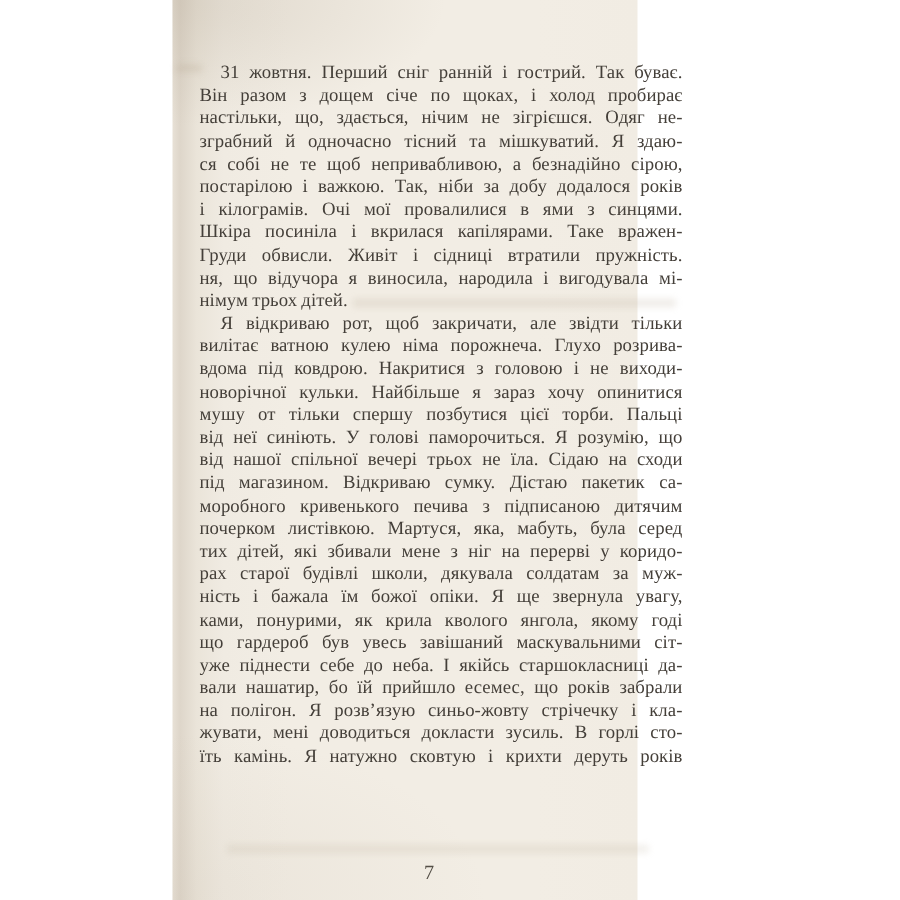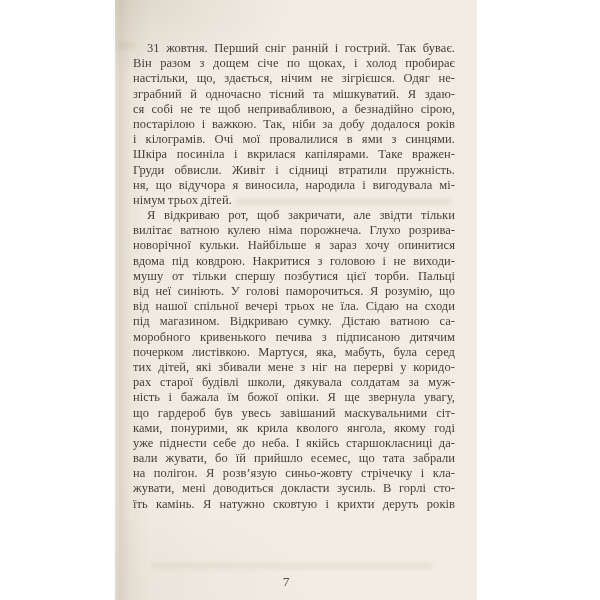"31 жовтня. Перший сніг ранній" .photo { width: 362px -> 310px }
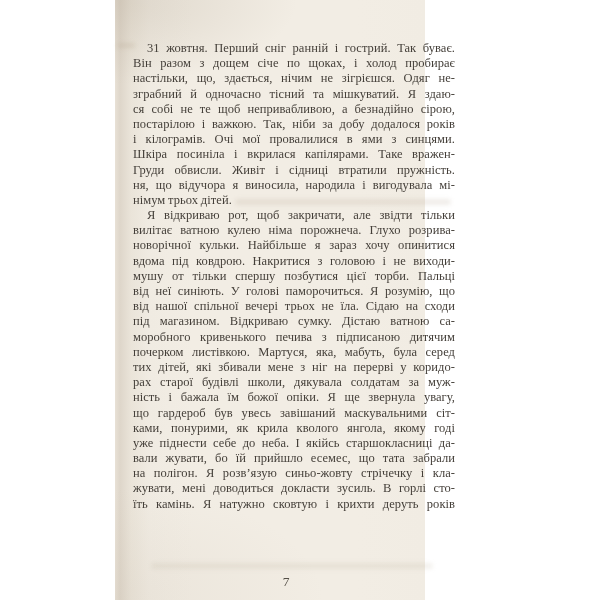"новорічної кульки. Найбільше я зараз" div.line { order: before "вдома під ковдрою. Накритися з" -> after "вдома під ковдрою. Накритися з" }
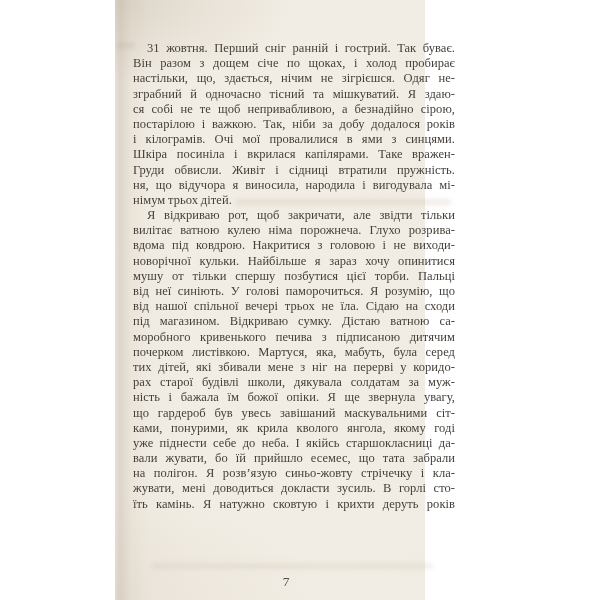"під магазином. Відкриваю сумку. Дістаю" div.line { text: ватною -> пакетик }
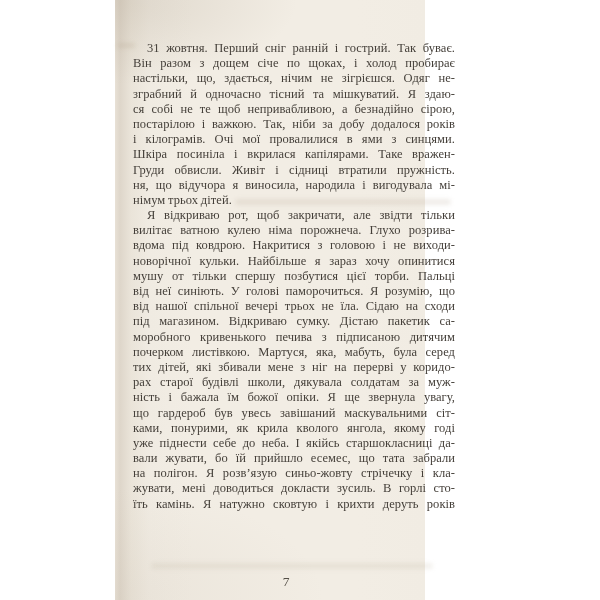"що гардероб був увесь завішаний" div.line { order: before "ками, понурими, як крила кволого" -> after "ками, понурими, як крила кволого" }
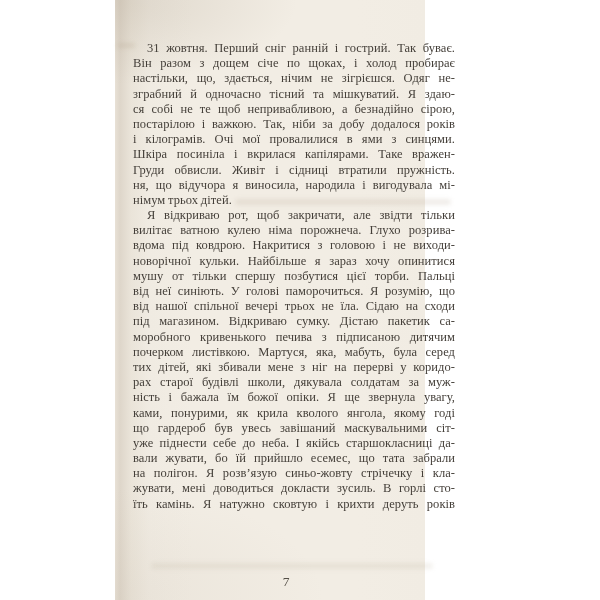"вали жувати, бо їй прийшло" div.line { text: жувати, бо їй прийшло есемес, що тата -> нашатир, бо їй прийшло есемес, що років }
